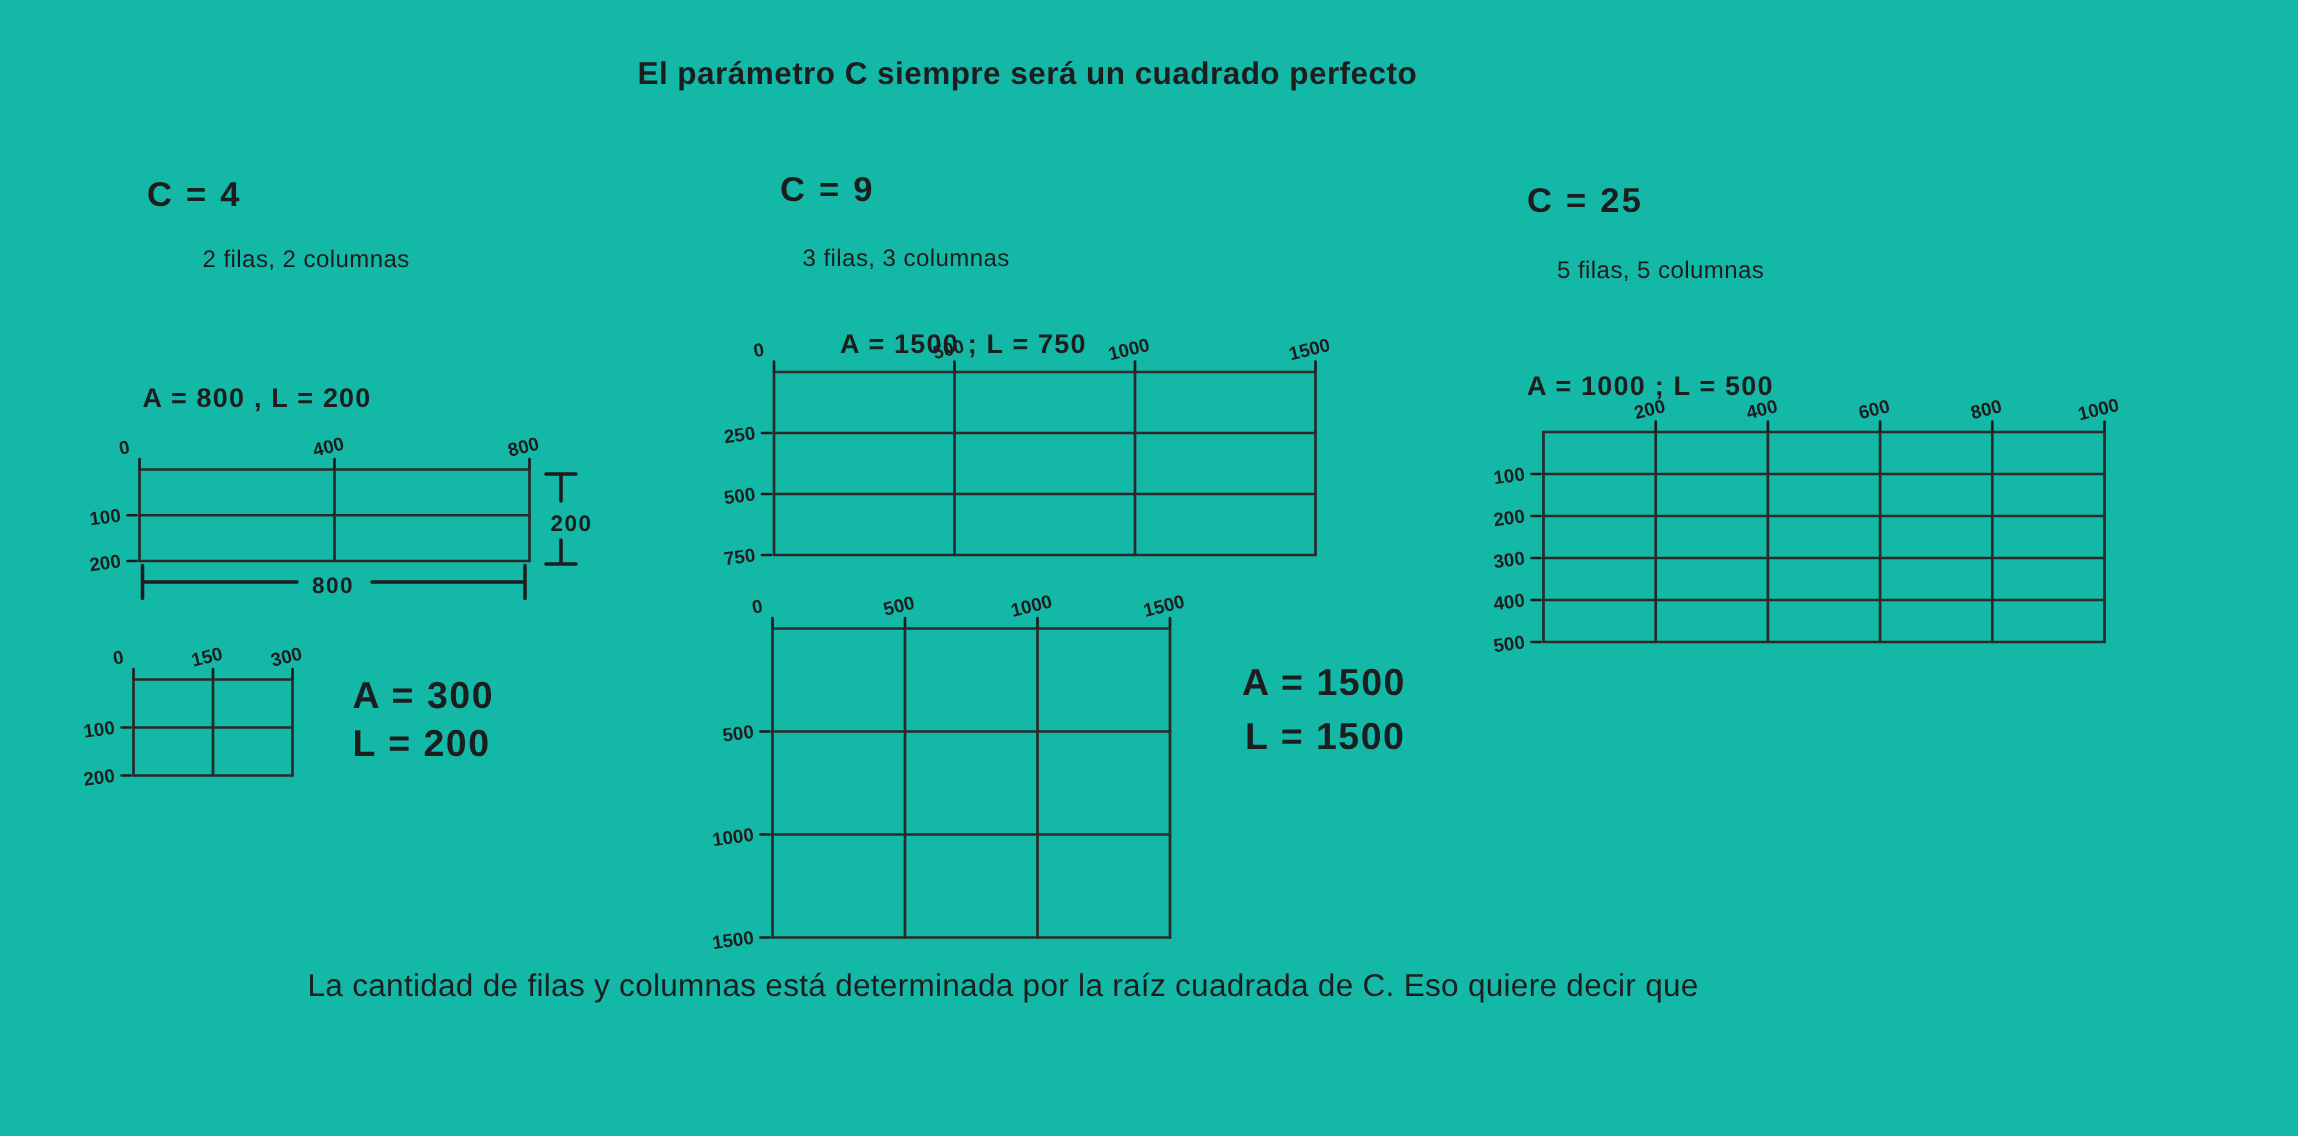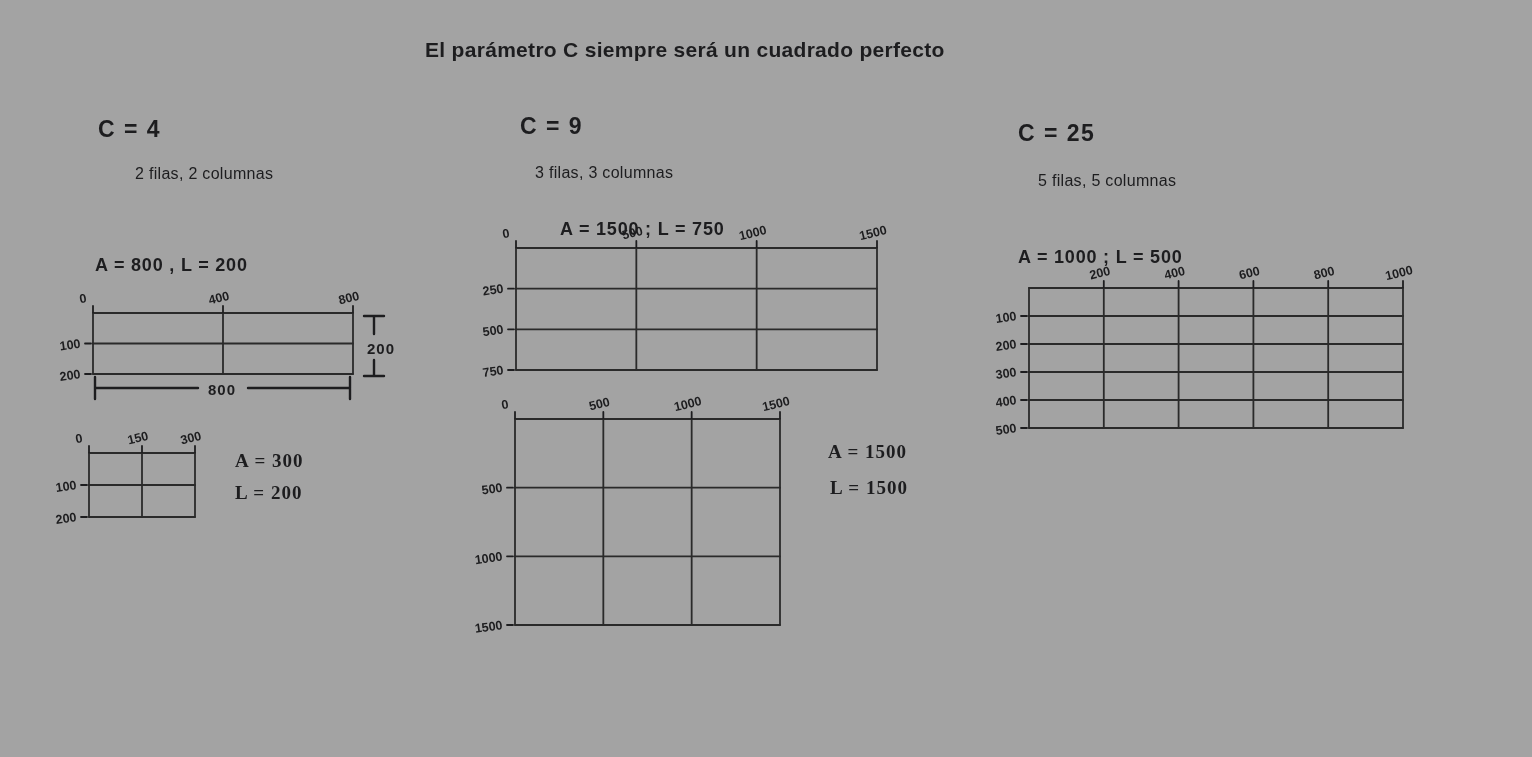"El parámetro C siempre será" .canvas { background: #a3a3a3 -> #14b8a6 }
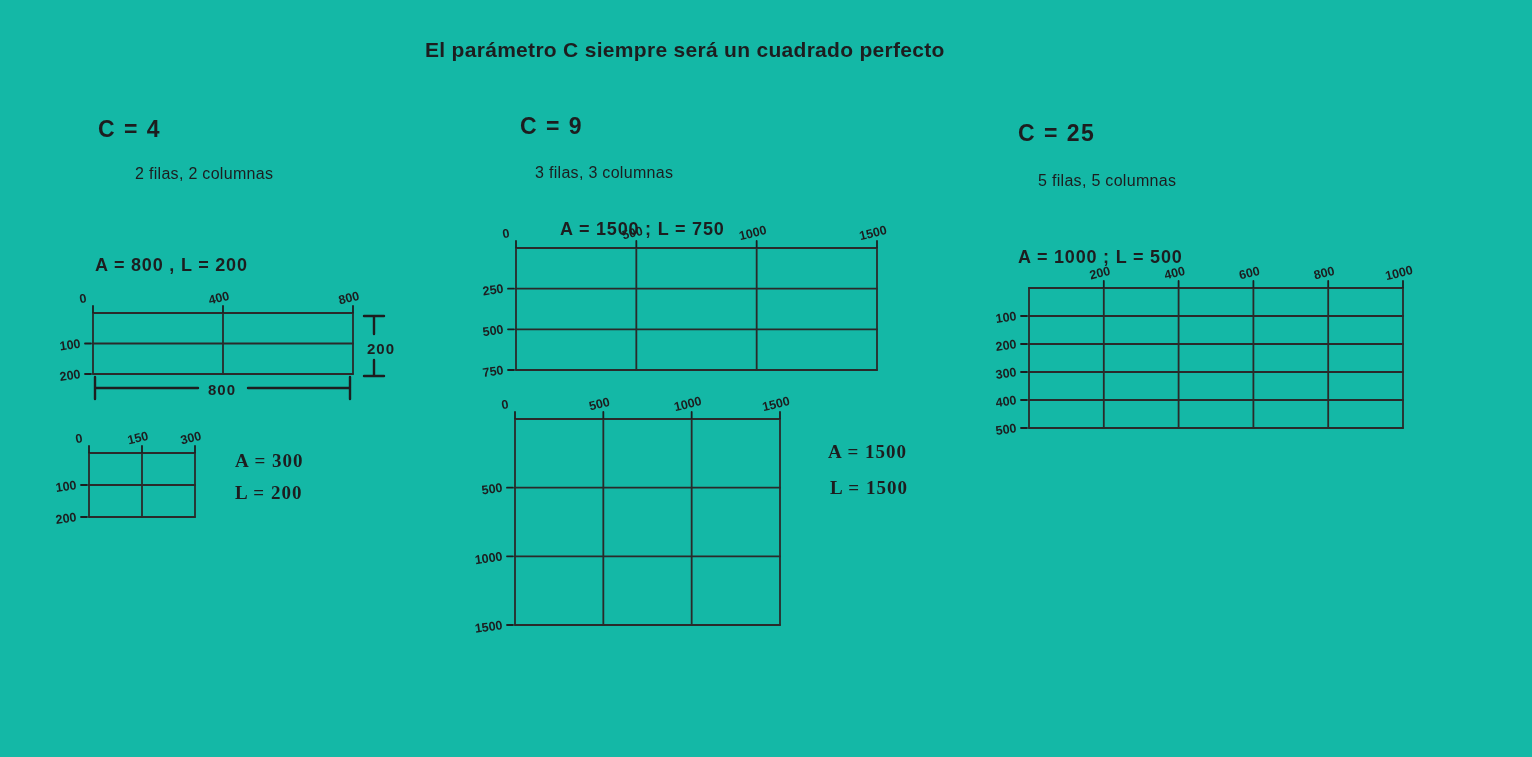"A = 300" .annot { font-family: Liberation Serif, serif -> none; font-size: 19px -> 25px }
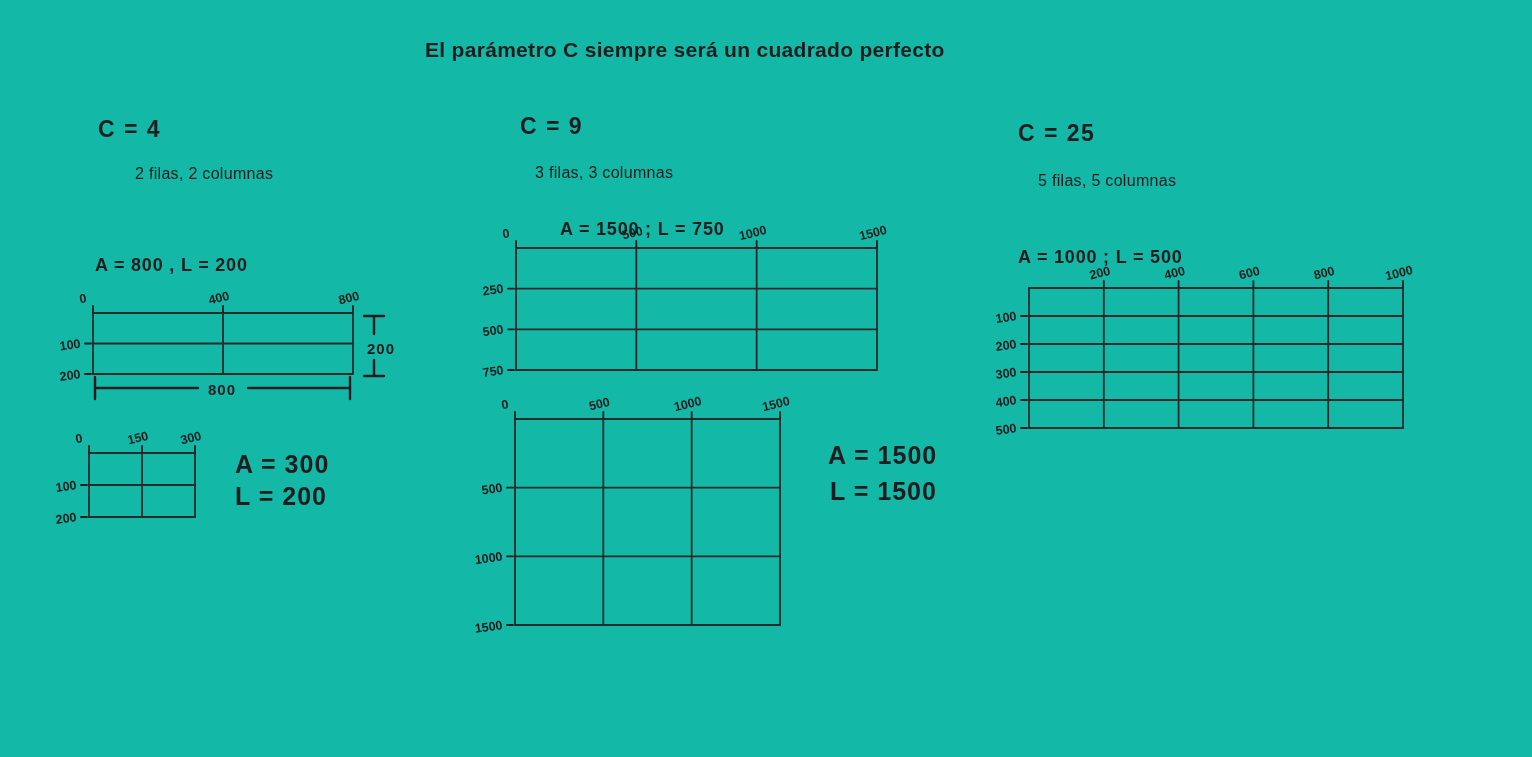"La cantidad de filas y" div.txt { html: none -> <div>La cantidad de filas y columnas está determinada por la raíz cuadrada de C. Eso quiere decir que</div> }
